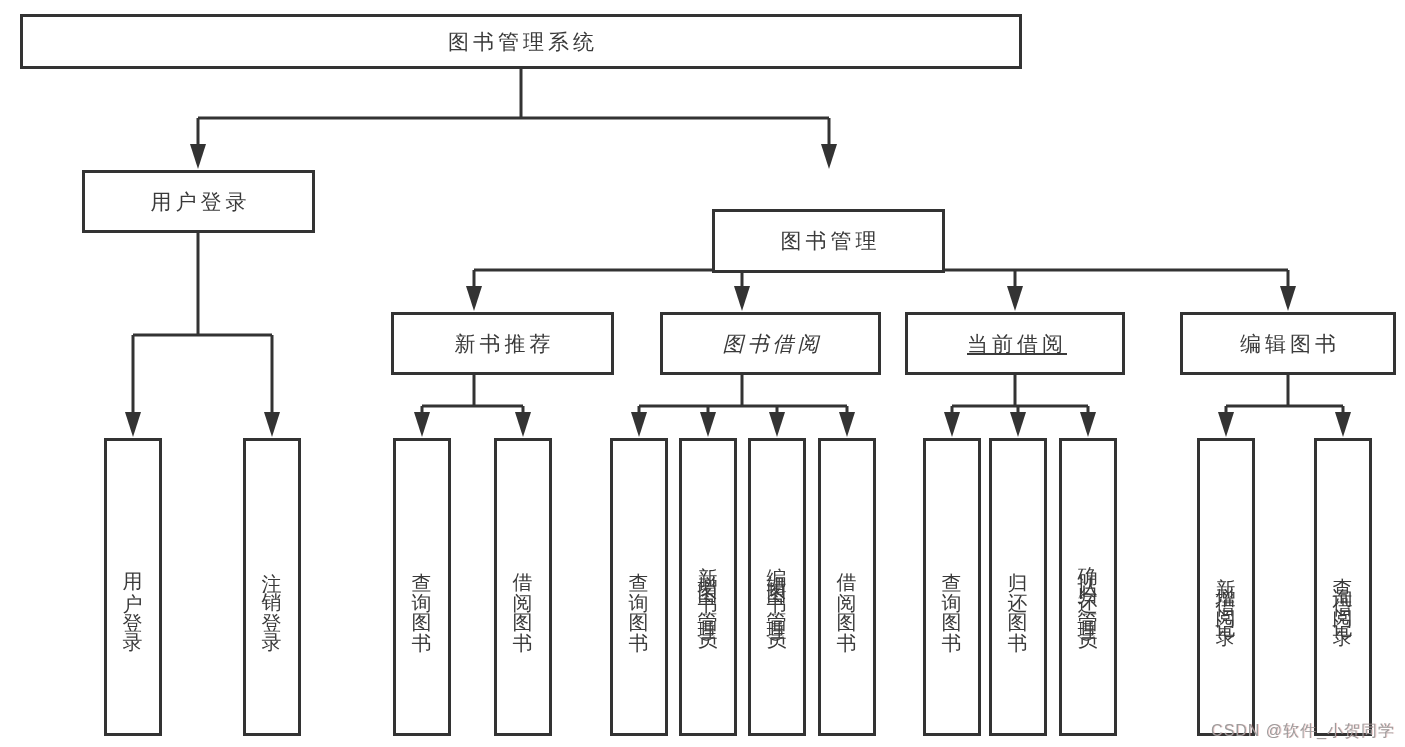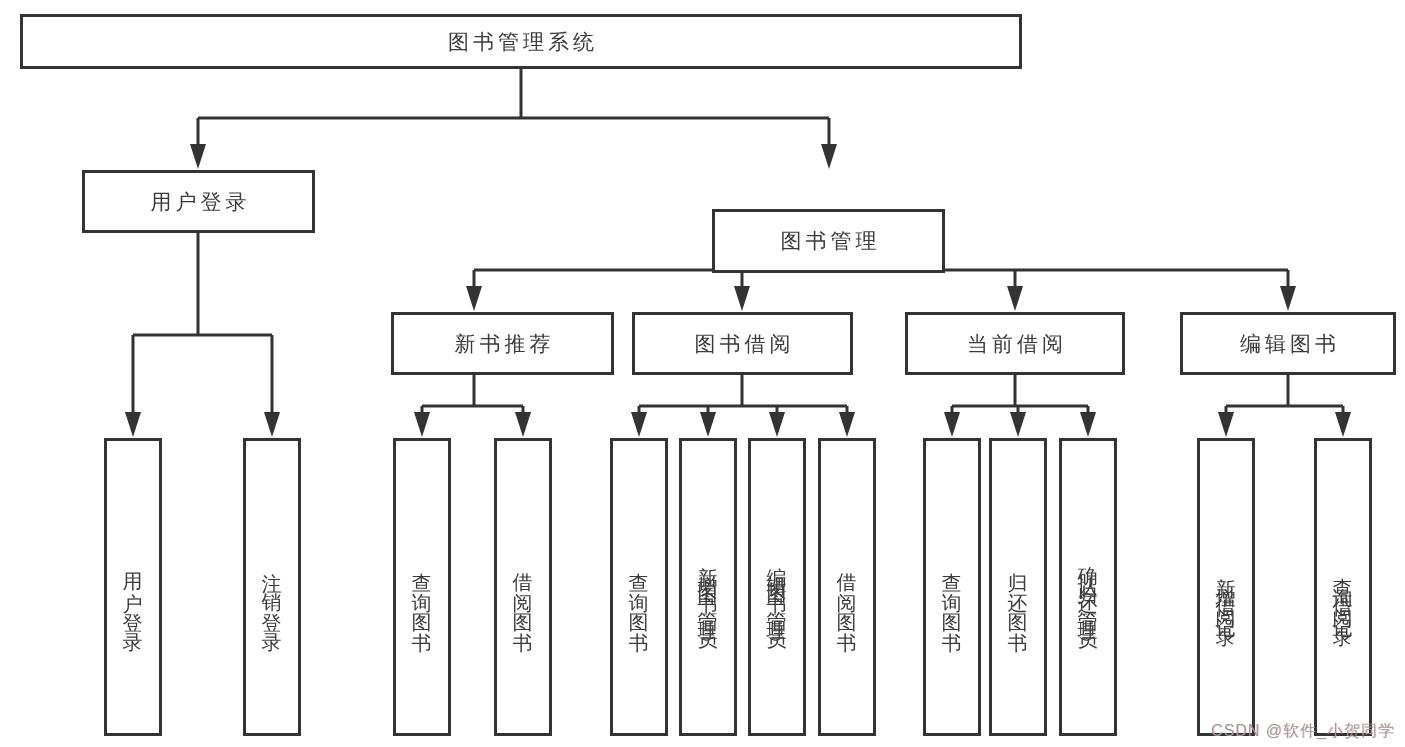"图书借阅" div.node { font-style: none -> italic; left: 632px -> 660px }
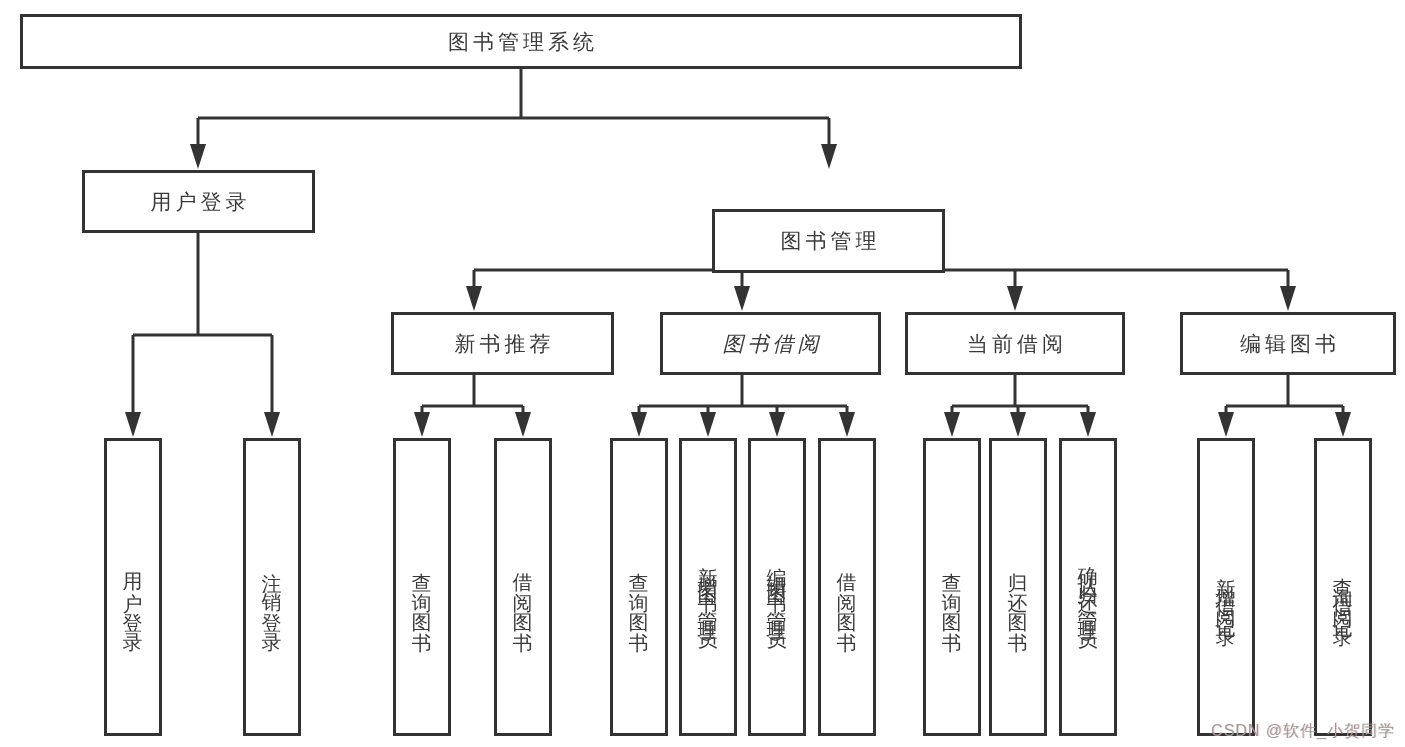"当前借阅" div.node { text-decoration: none -> underline }
